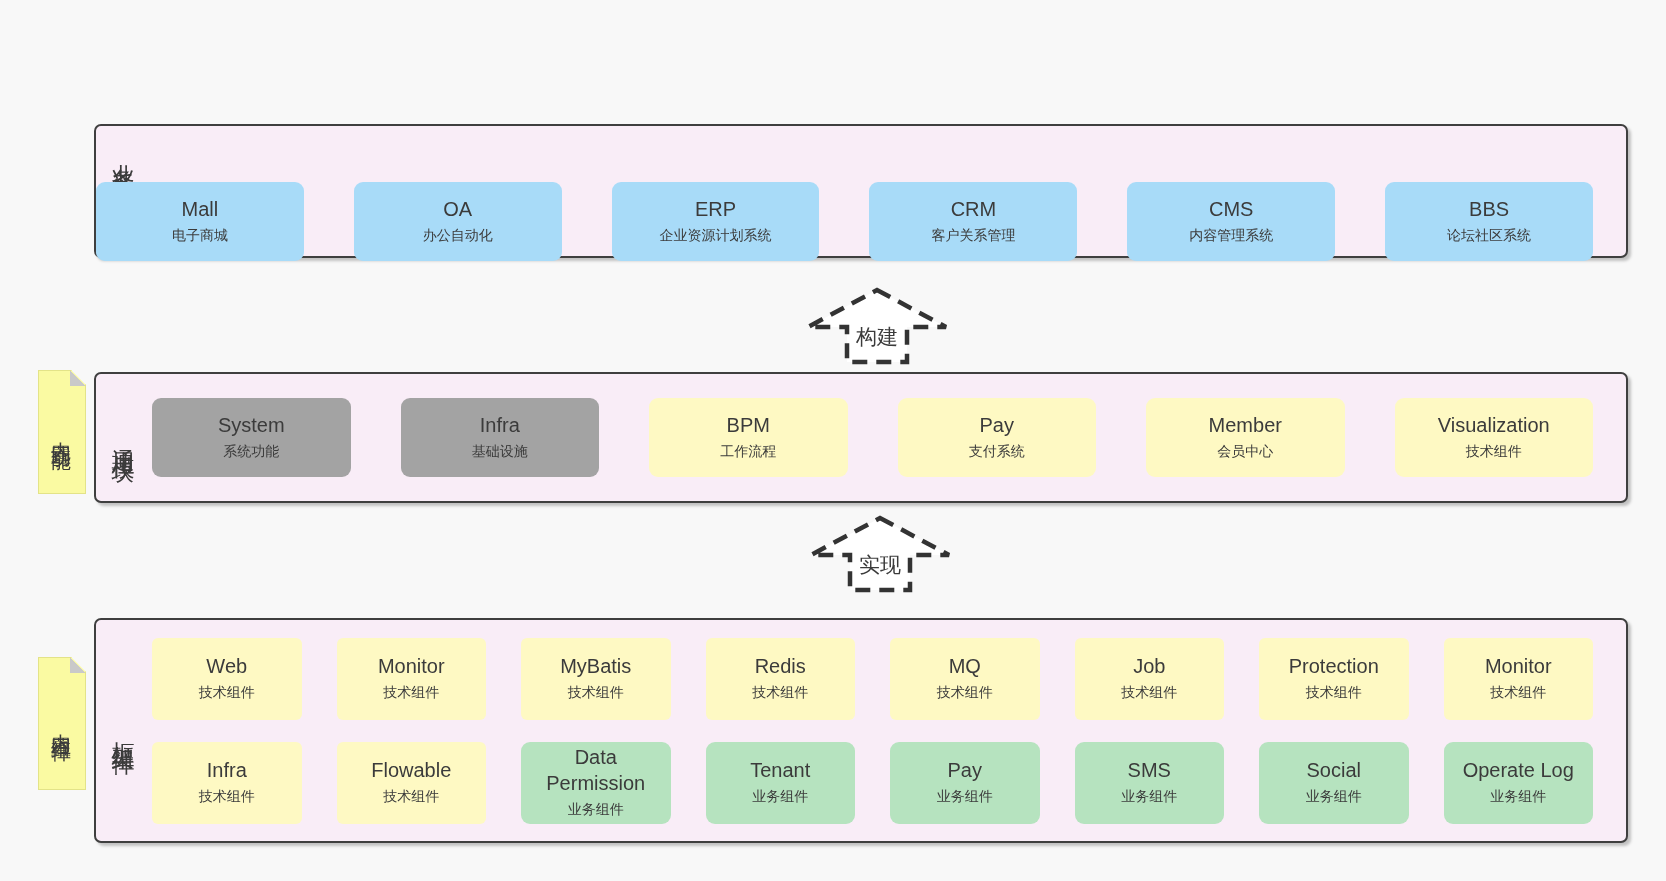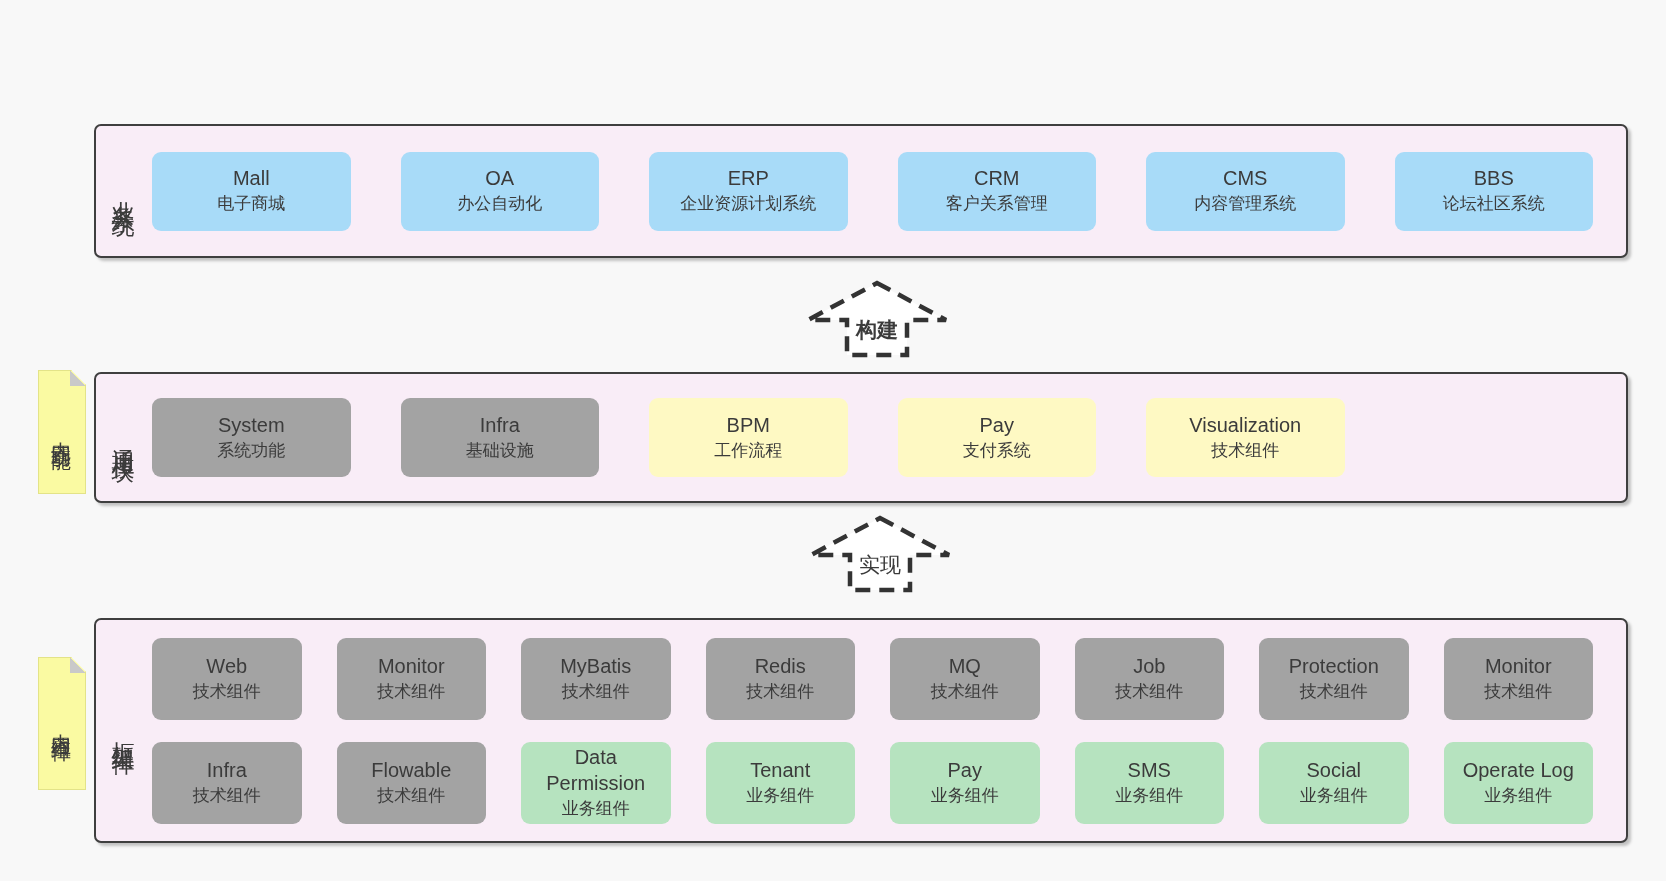"Mall" #panel-business { flex-direction: none -> column }
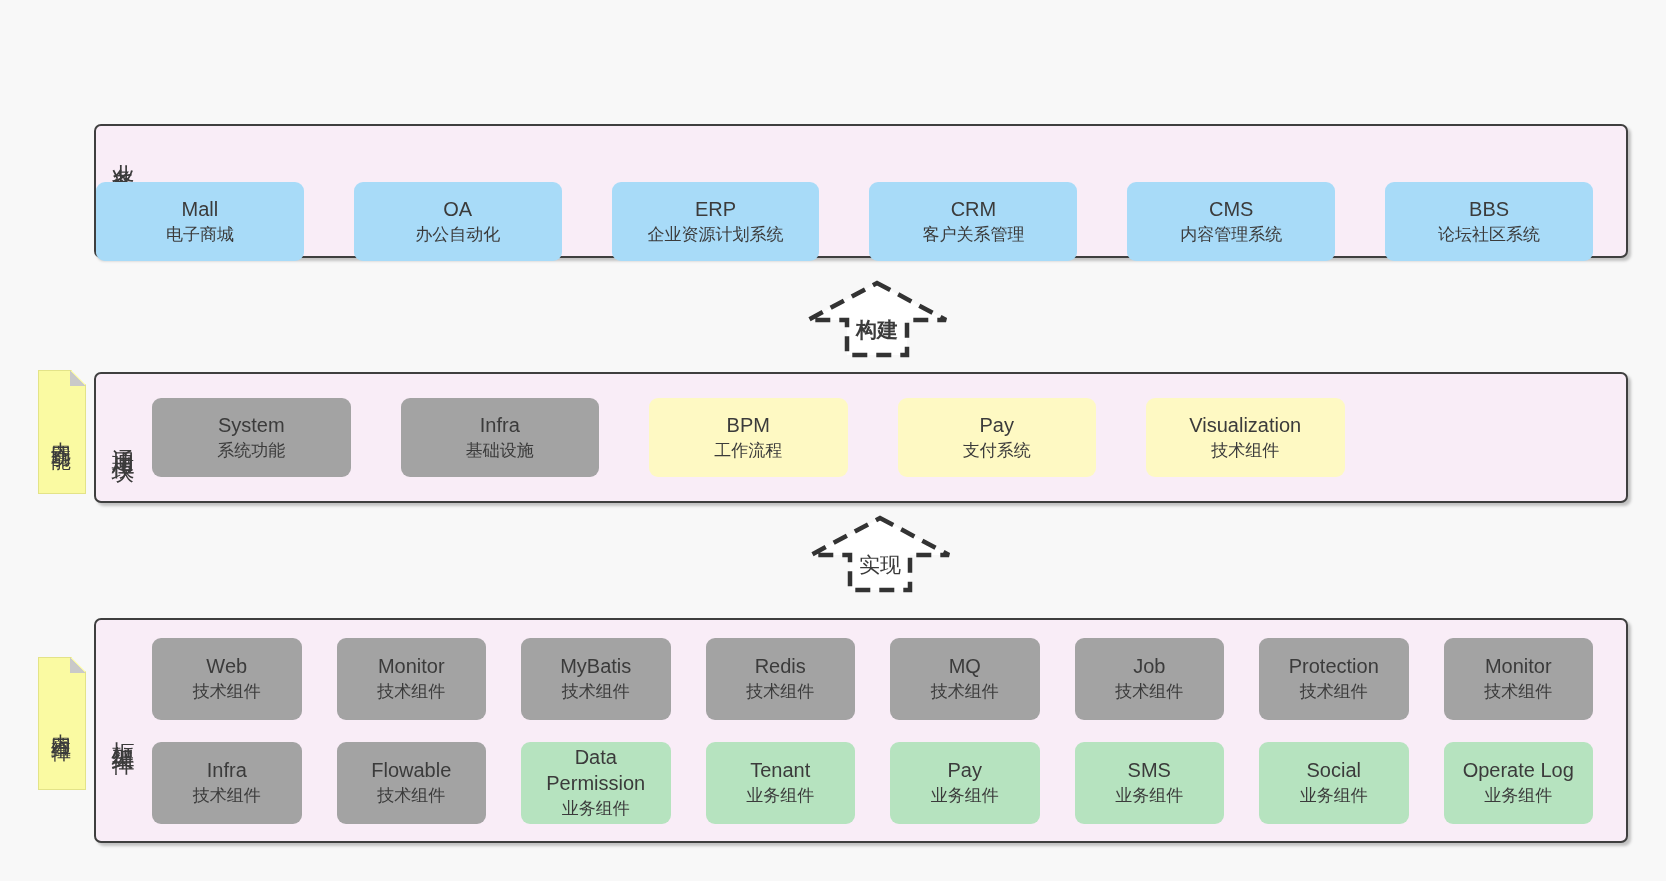"电子商城" .box .zh { font-size: 17px -> 14px }
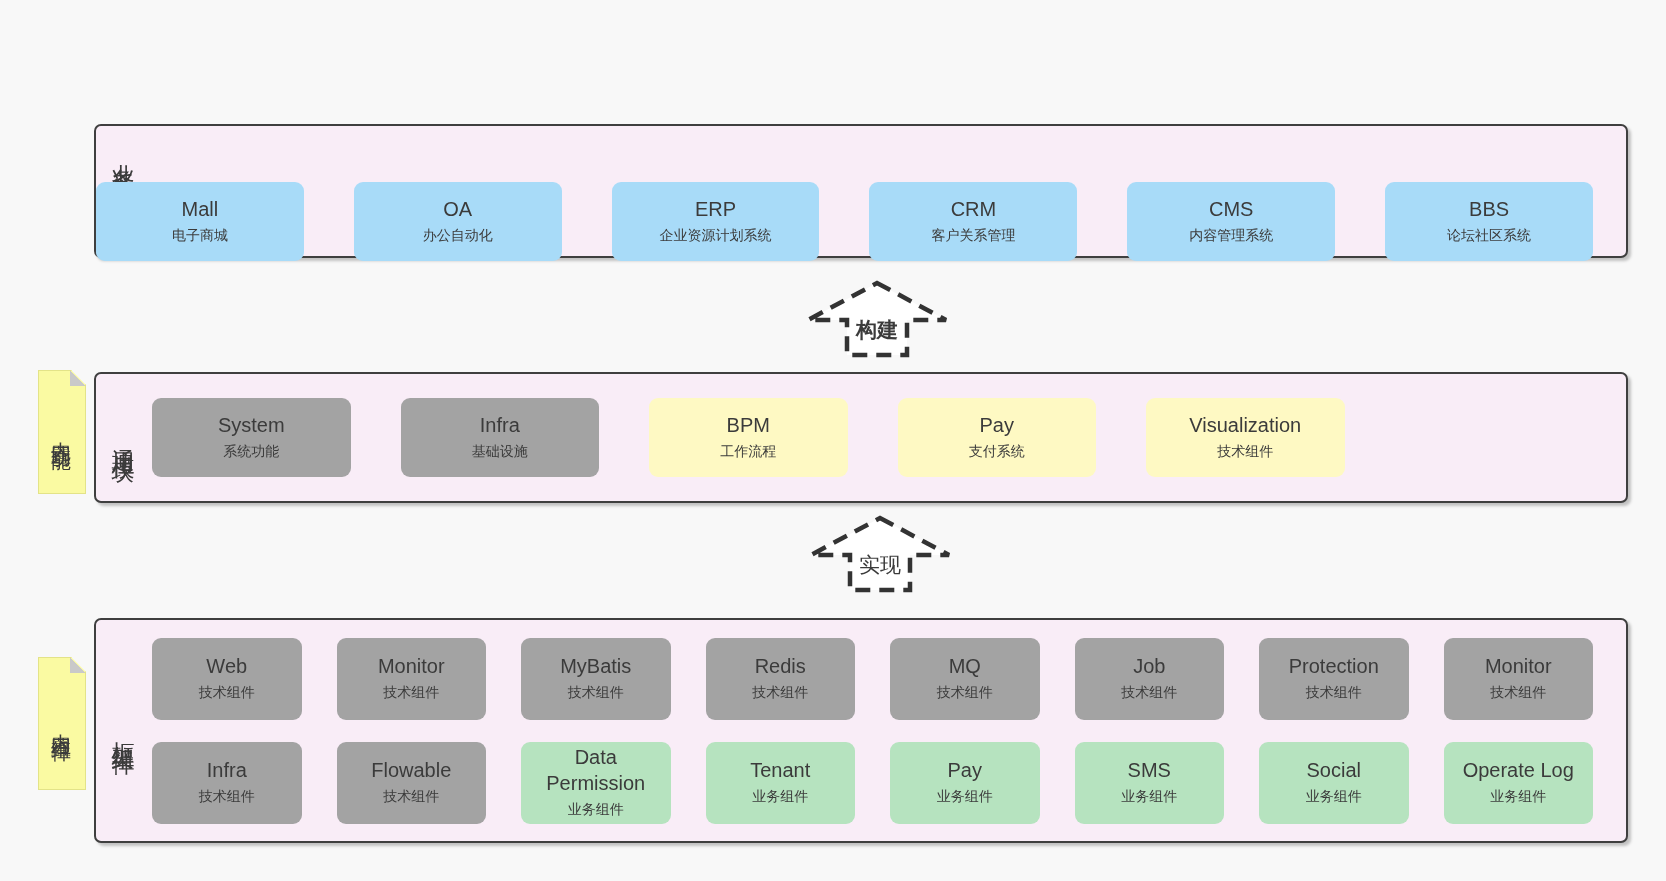"构建" #arrow-build { font-weight: bold -> none; top: 280px -> 287px }
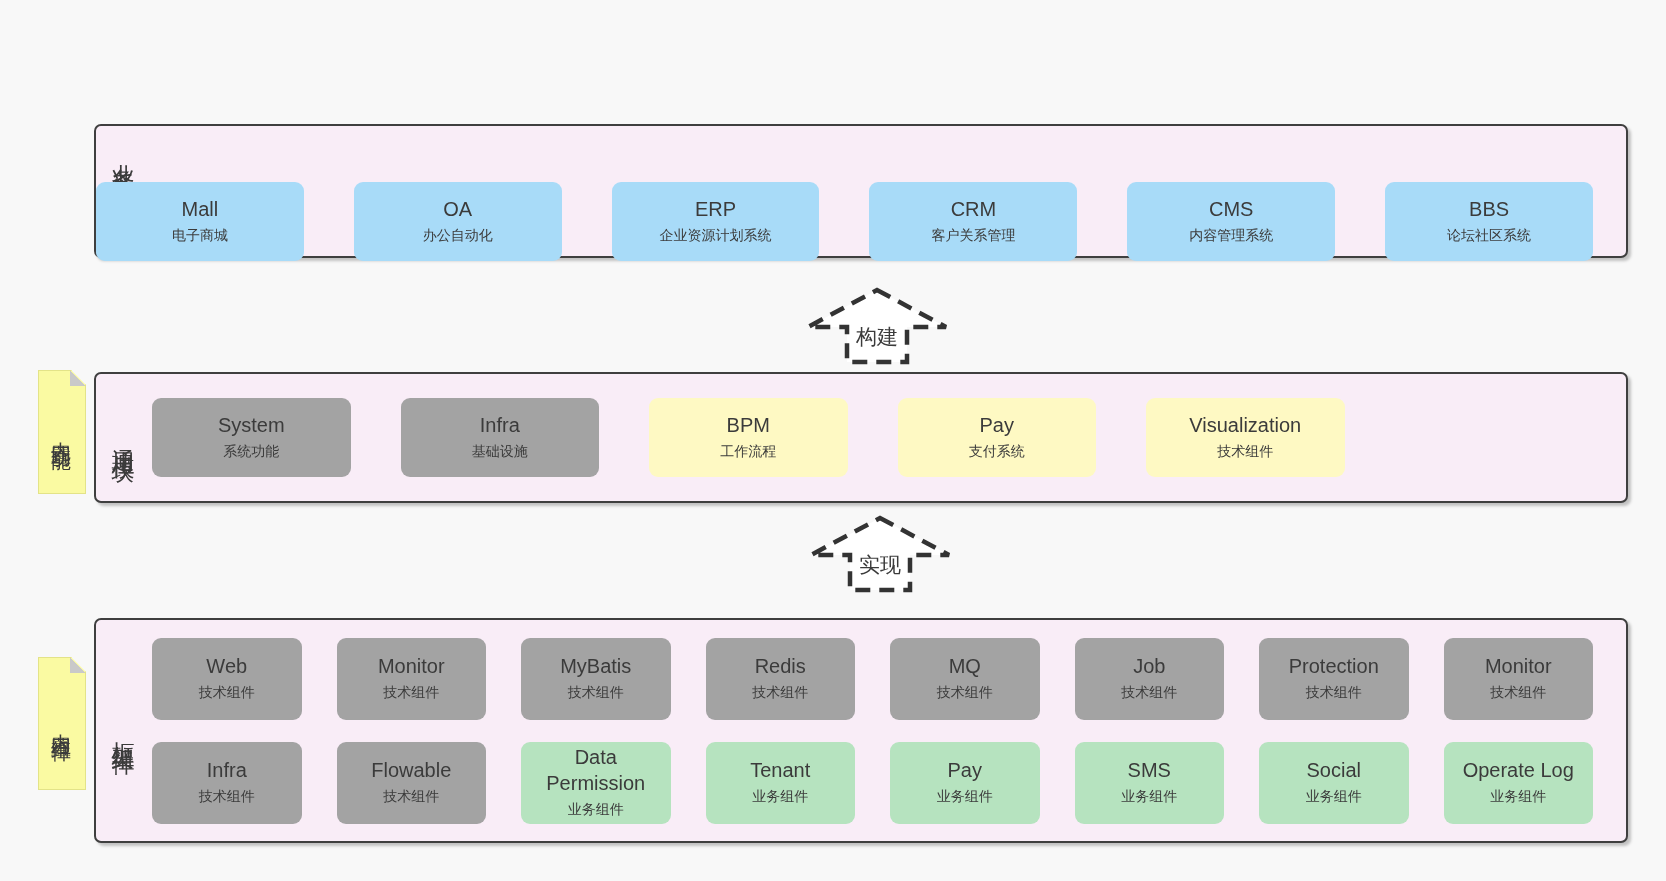"Member" div.box { html: none -> <div> <span>Member</span> <span>会员中心</span> </div> }
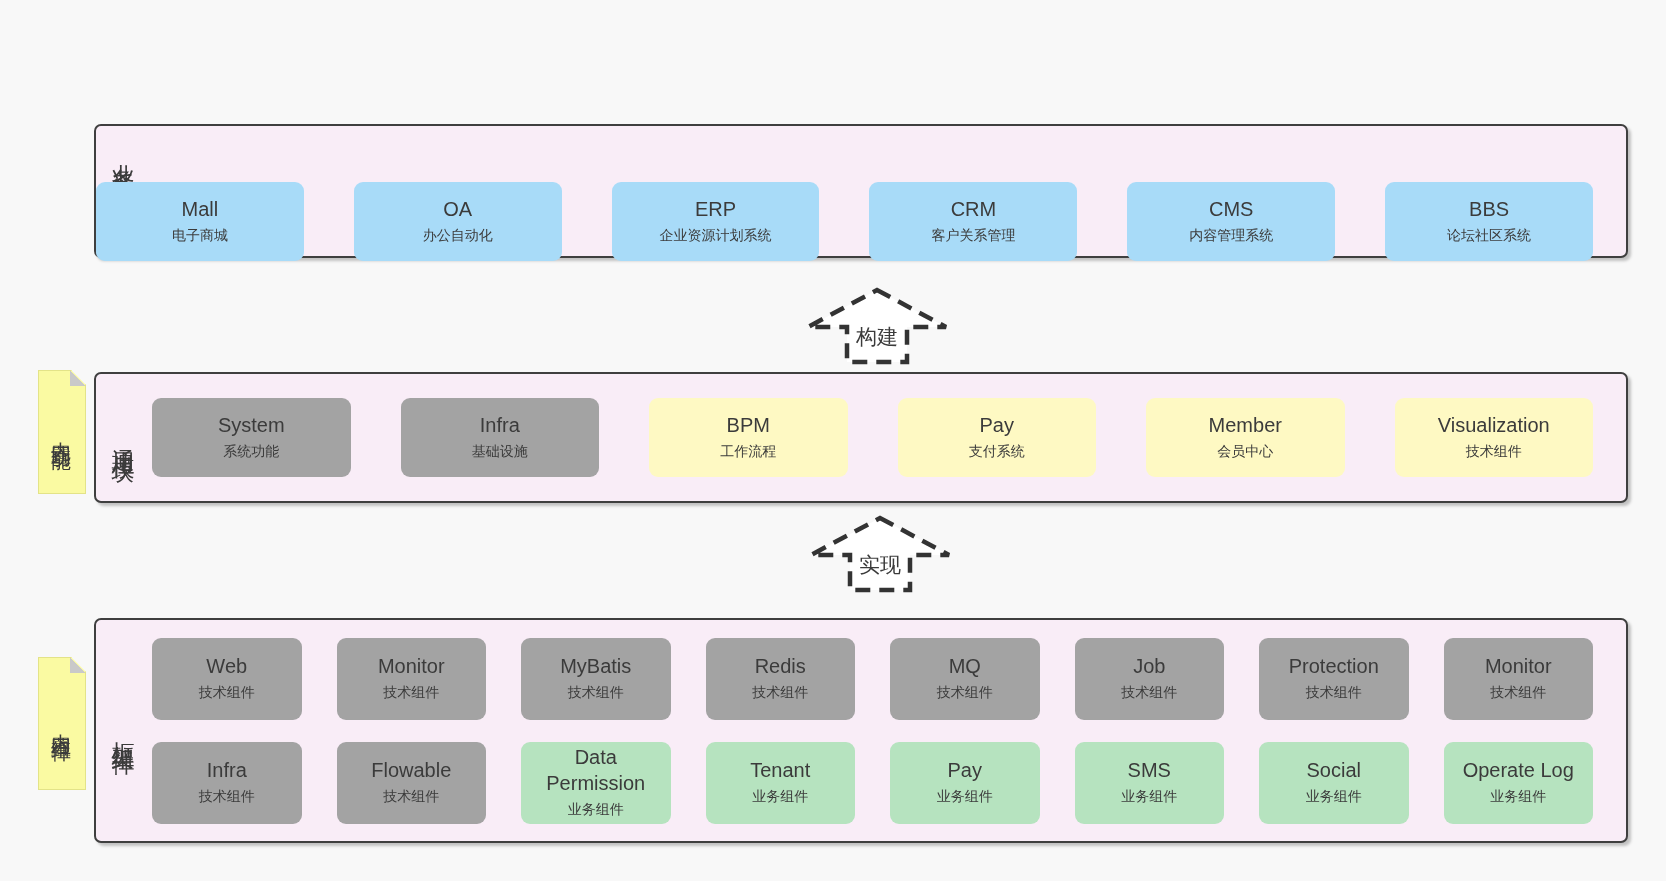"Web" .v-green { background: #a3a3a3 -> #fef9c3; border-radius: none -> 6px }
